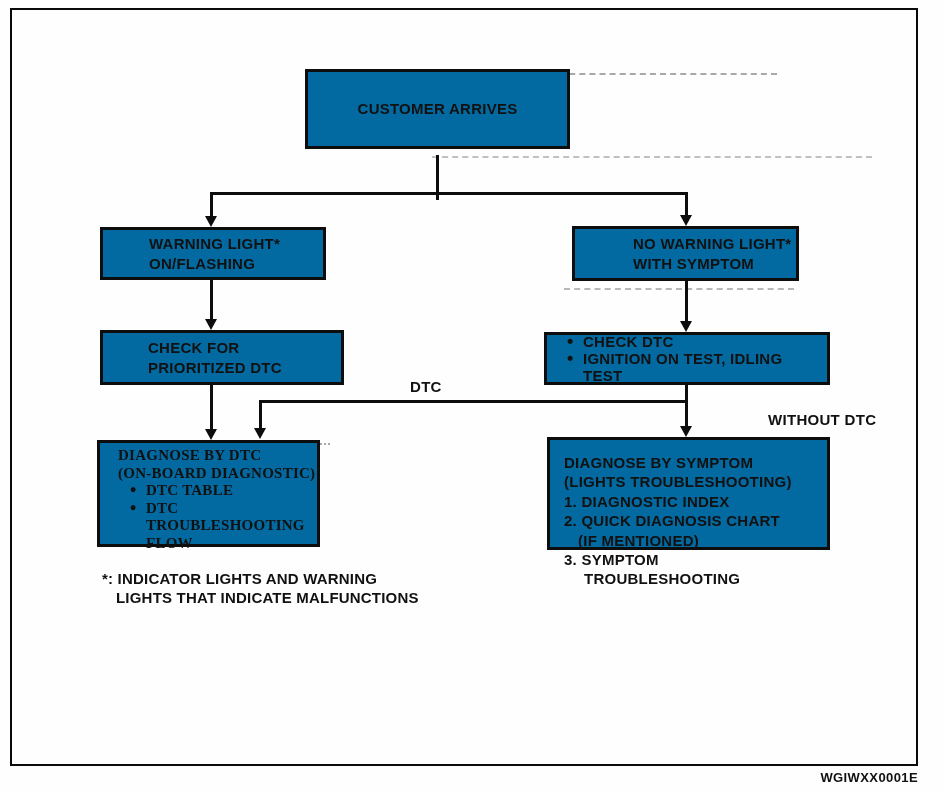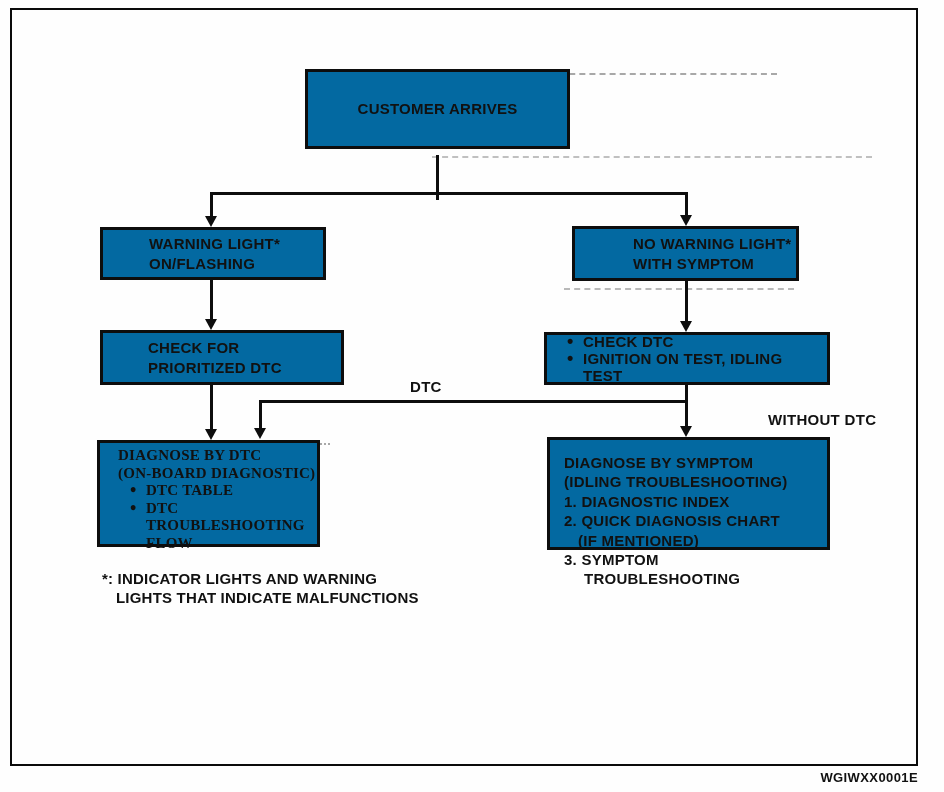"(IDLING TROUBLESHOOTING)" div.ln { text: IDLING -> LIGHTS }
